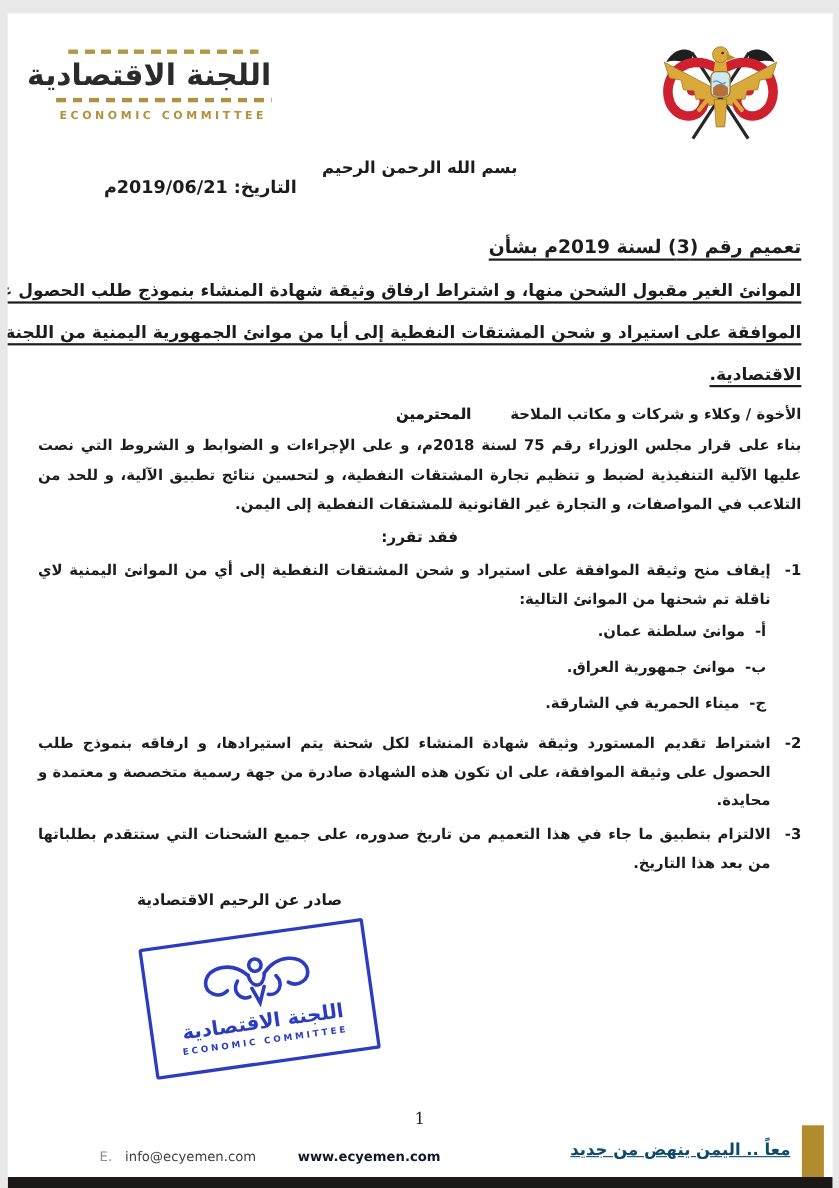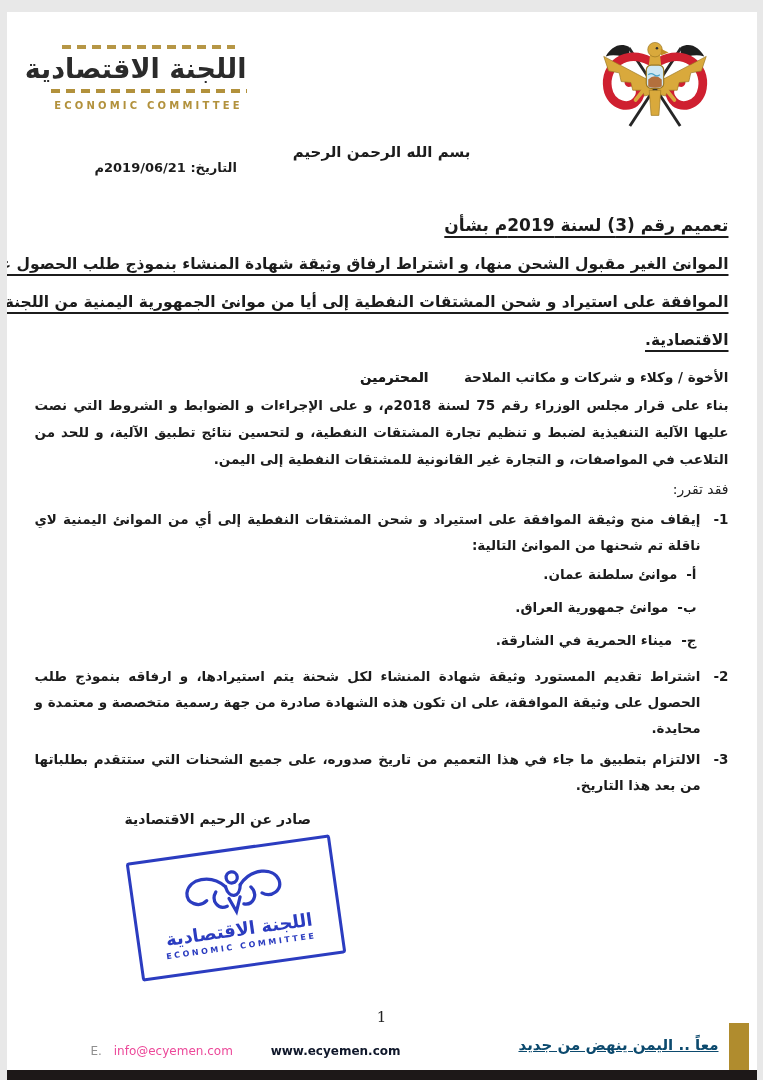"التاريخ: 2019/06/21م" .date-line { font-size: 13px -> 16px }
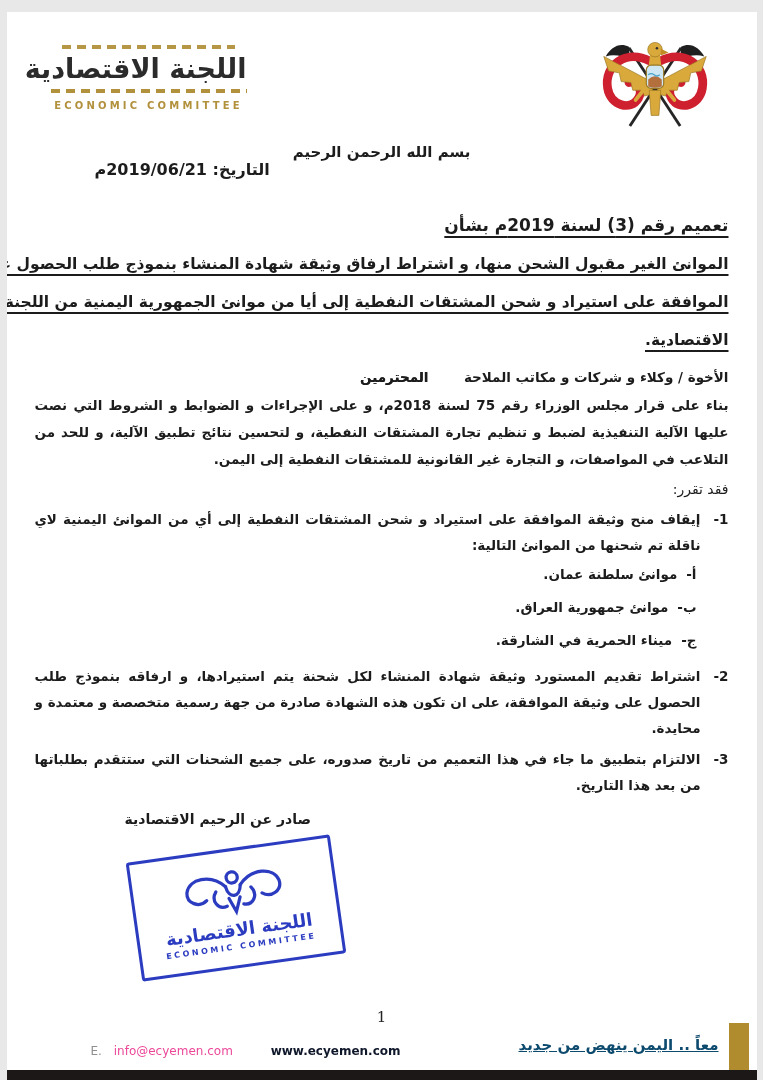"فقد تقرر:" .dec-intro { font-weight: normal -> bold; text-align: none -> center }
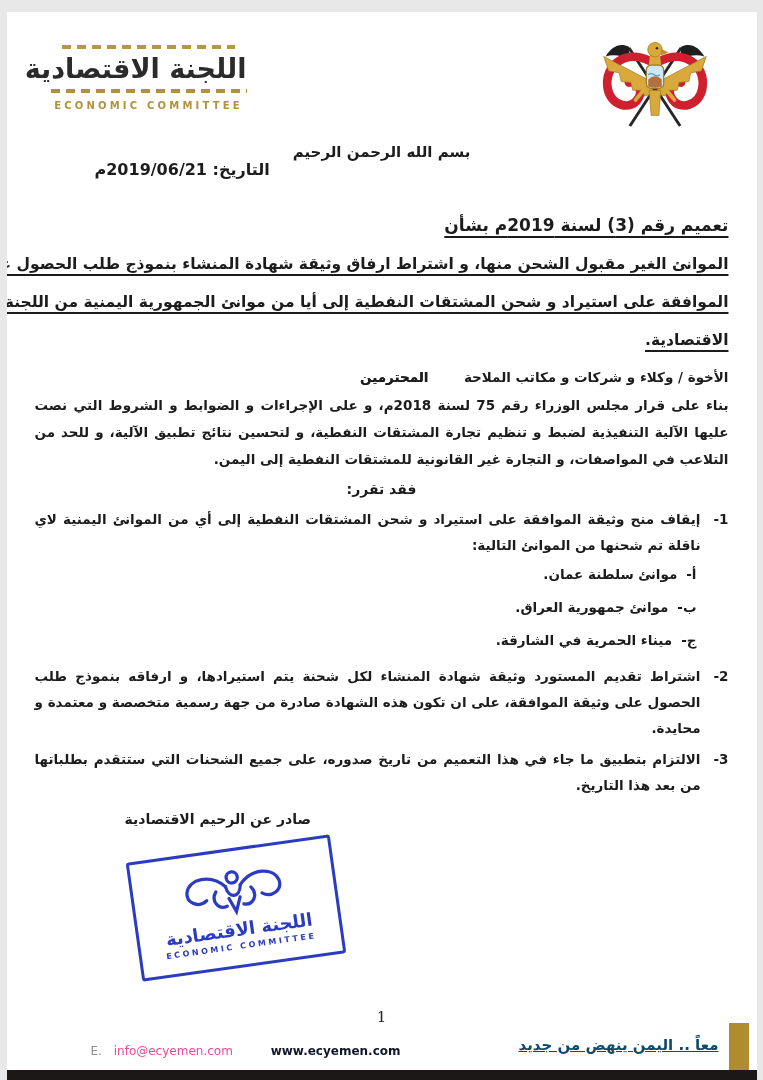"info@ecyemen.com" .email { color: #ec4899 -> #404040 }
